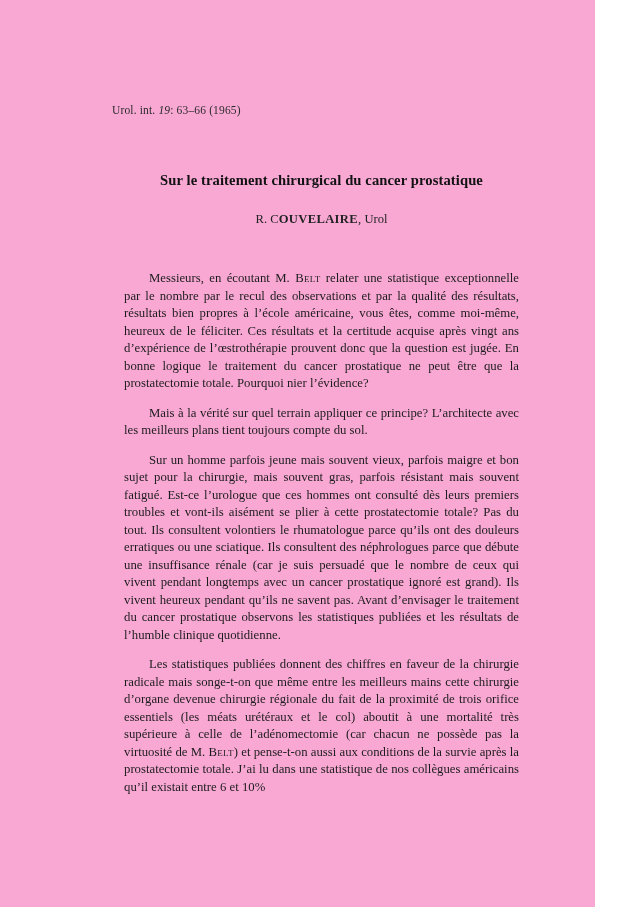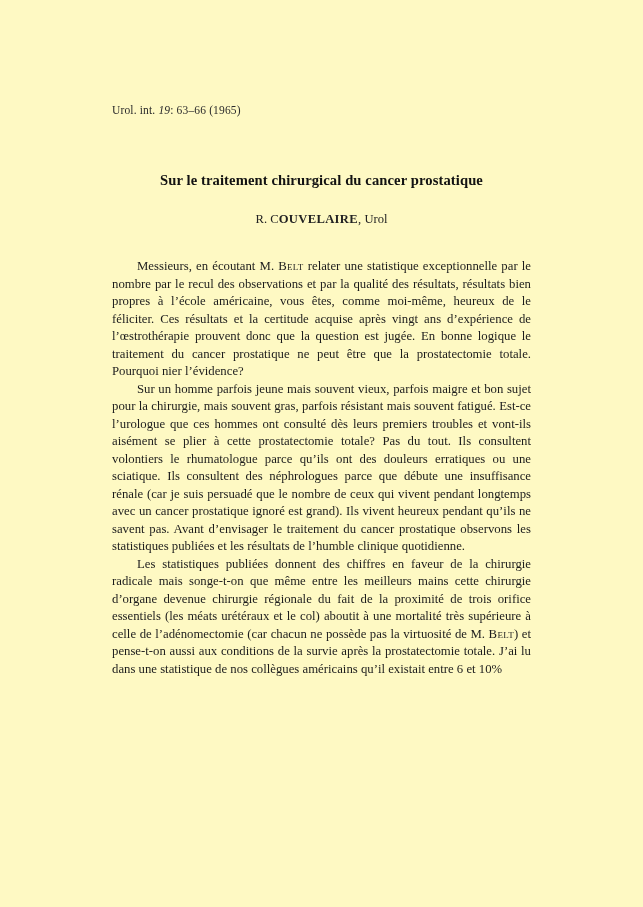"Urol. int. 19: 63–66 (1965)" .page { background: #fef9c3 -> #f9a8d4; width: 643px -> 595px }
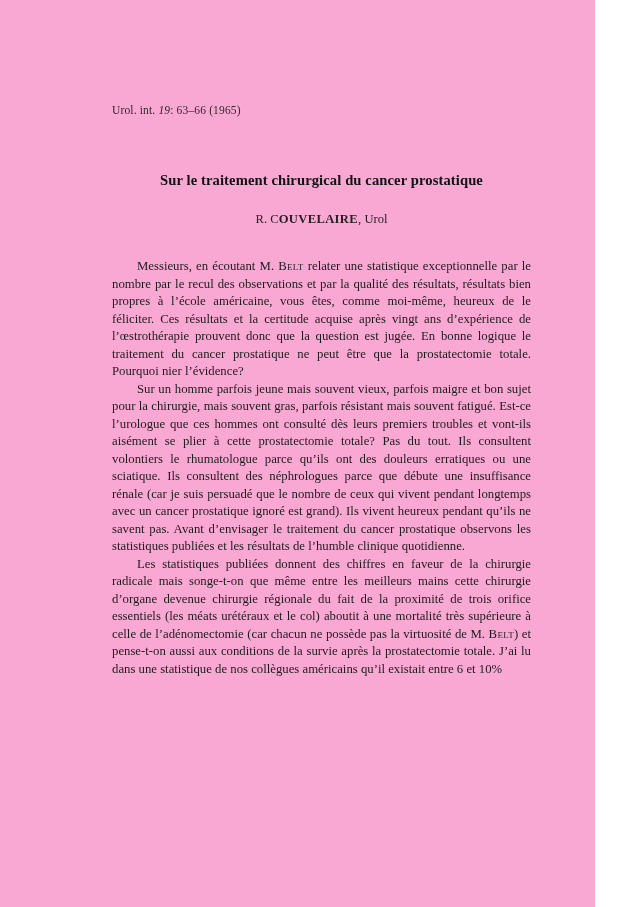"Messieurs, en écoutant M. Belt" .body-column p { margin: 0 -> 12px }
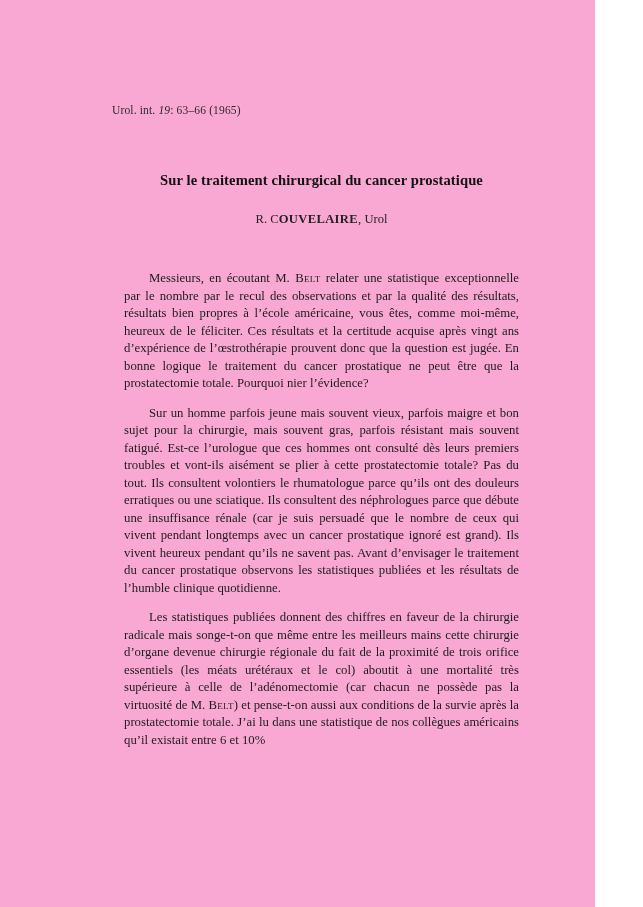"Mais à la vérité sur" p { html: none -> <p><span>Mais à la vérité sur quel terrain appliquer ce principe? L’architecte avec les meilleurs plans tient toujours compte du sol.</span></p> }
